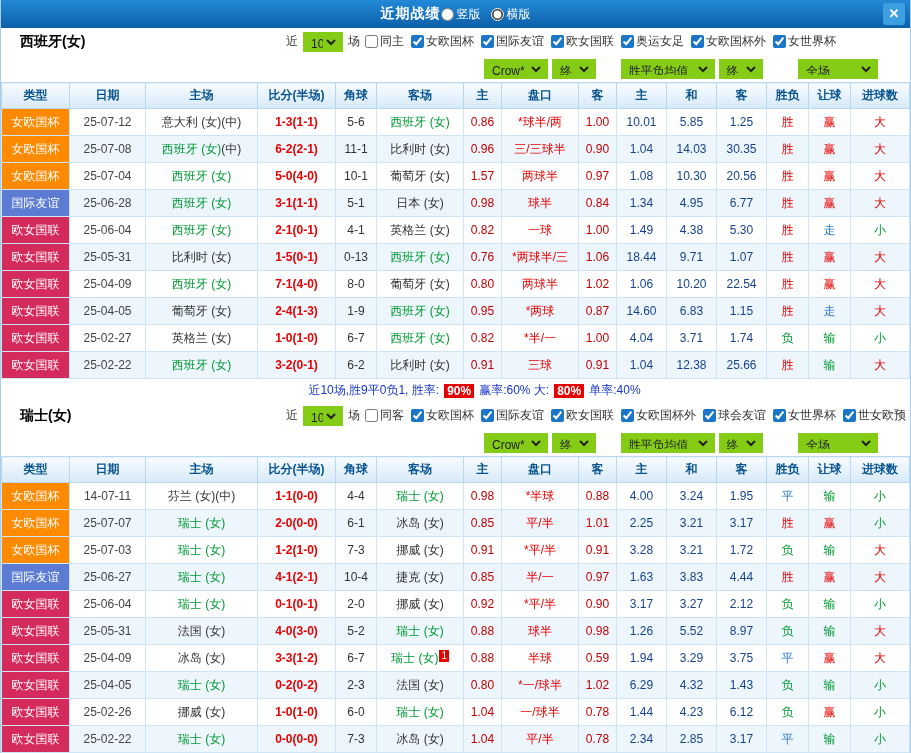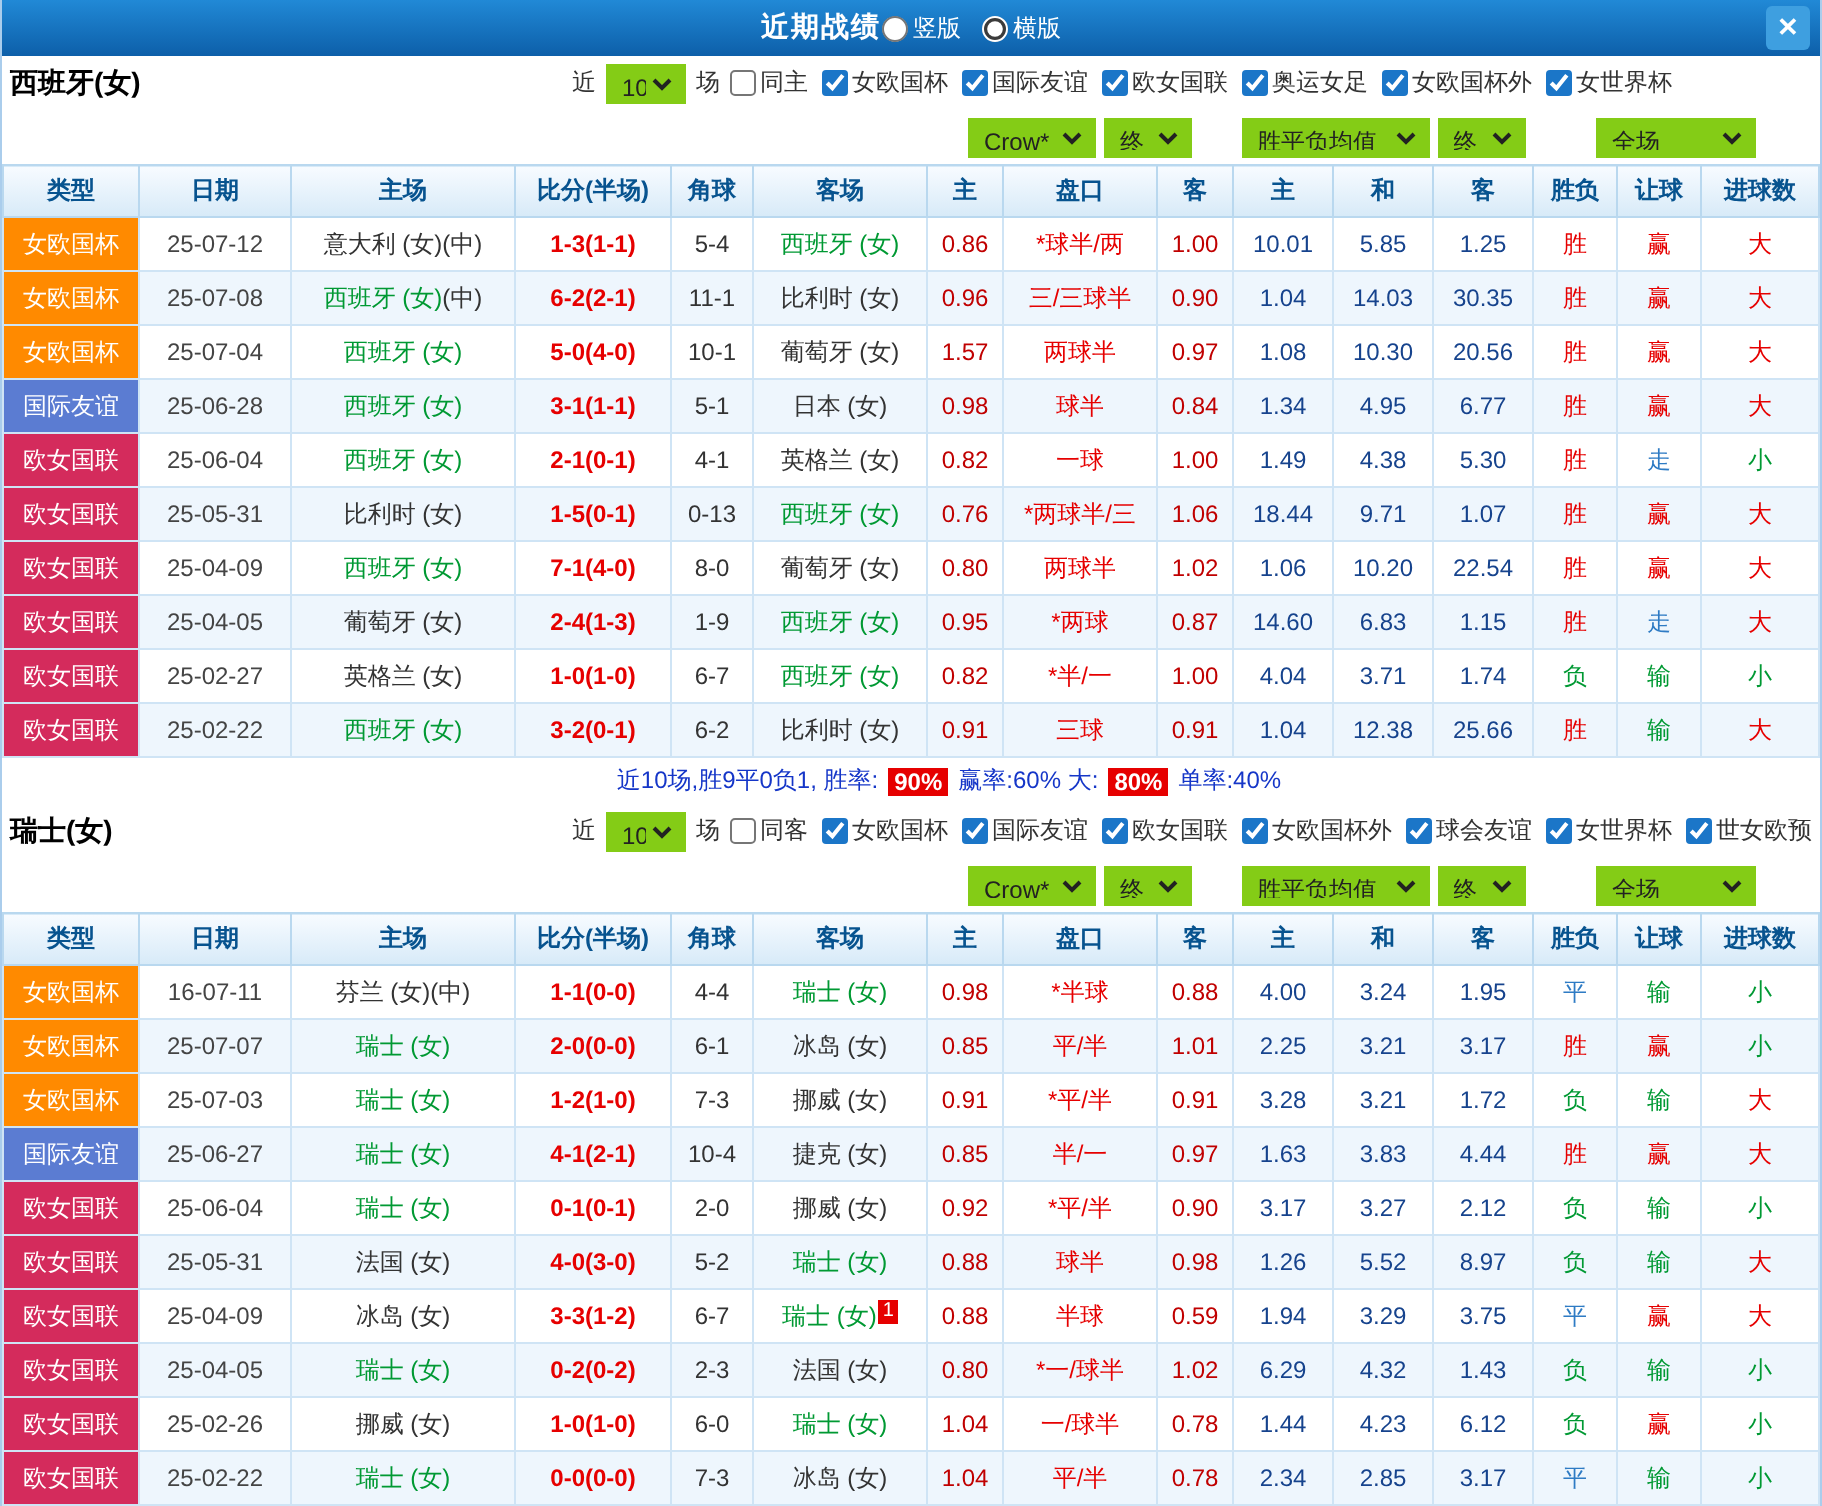"西班牙(女)" .section-title { padding-left: 4px -> 19px }
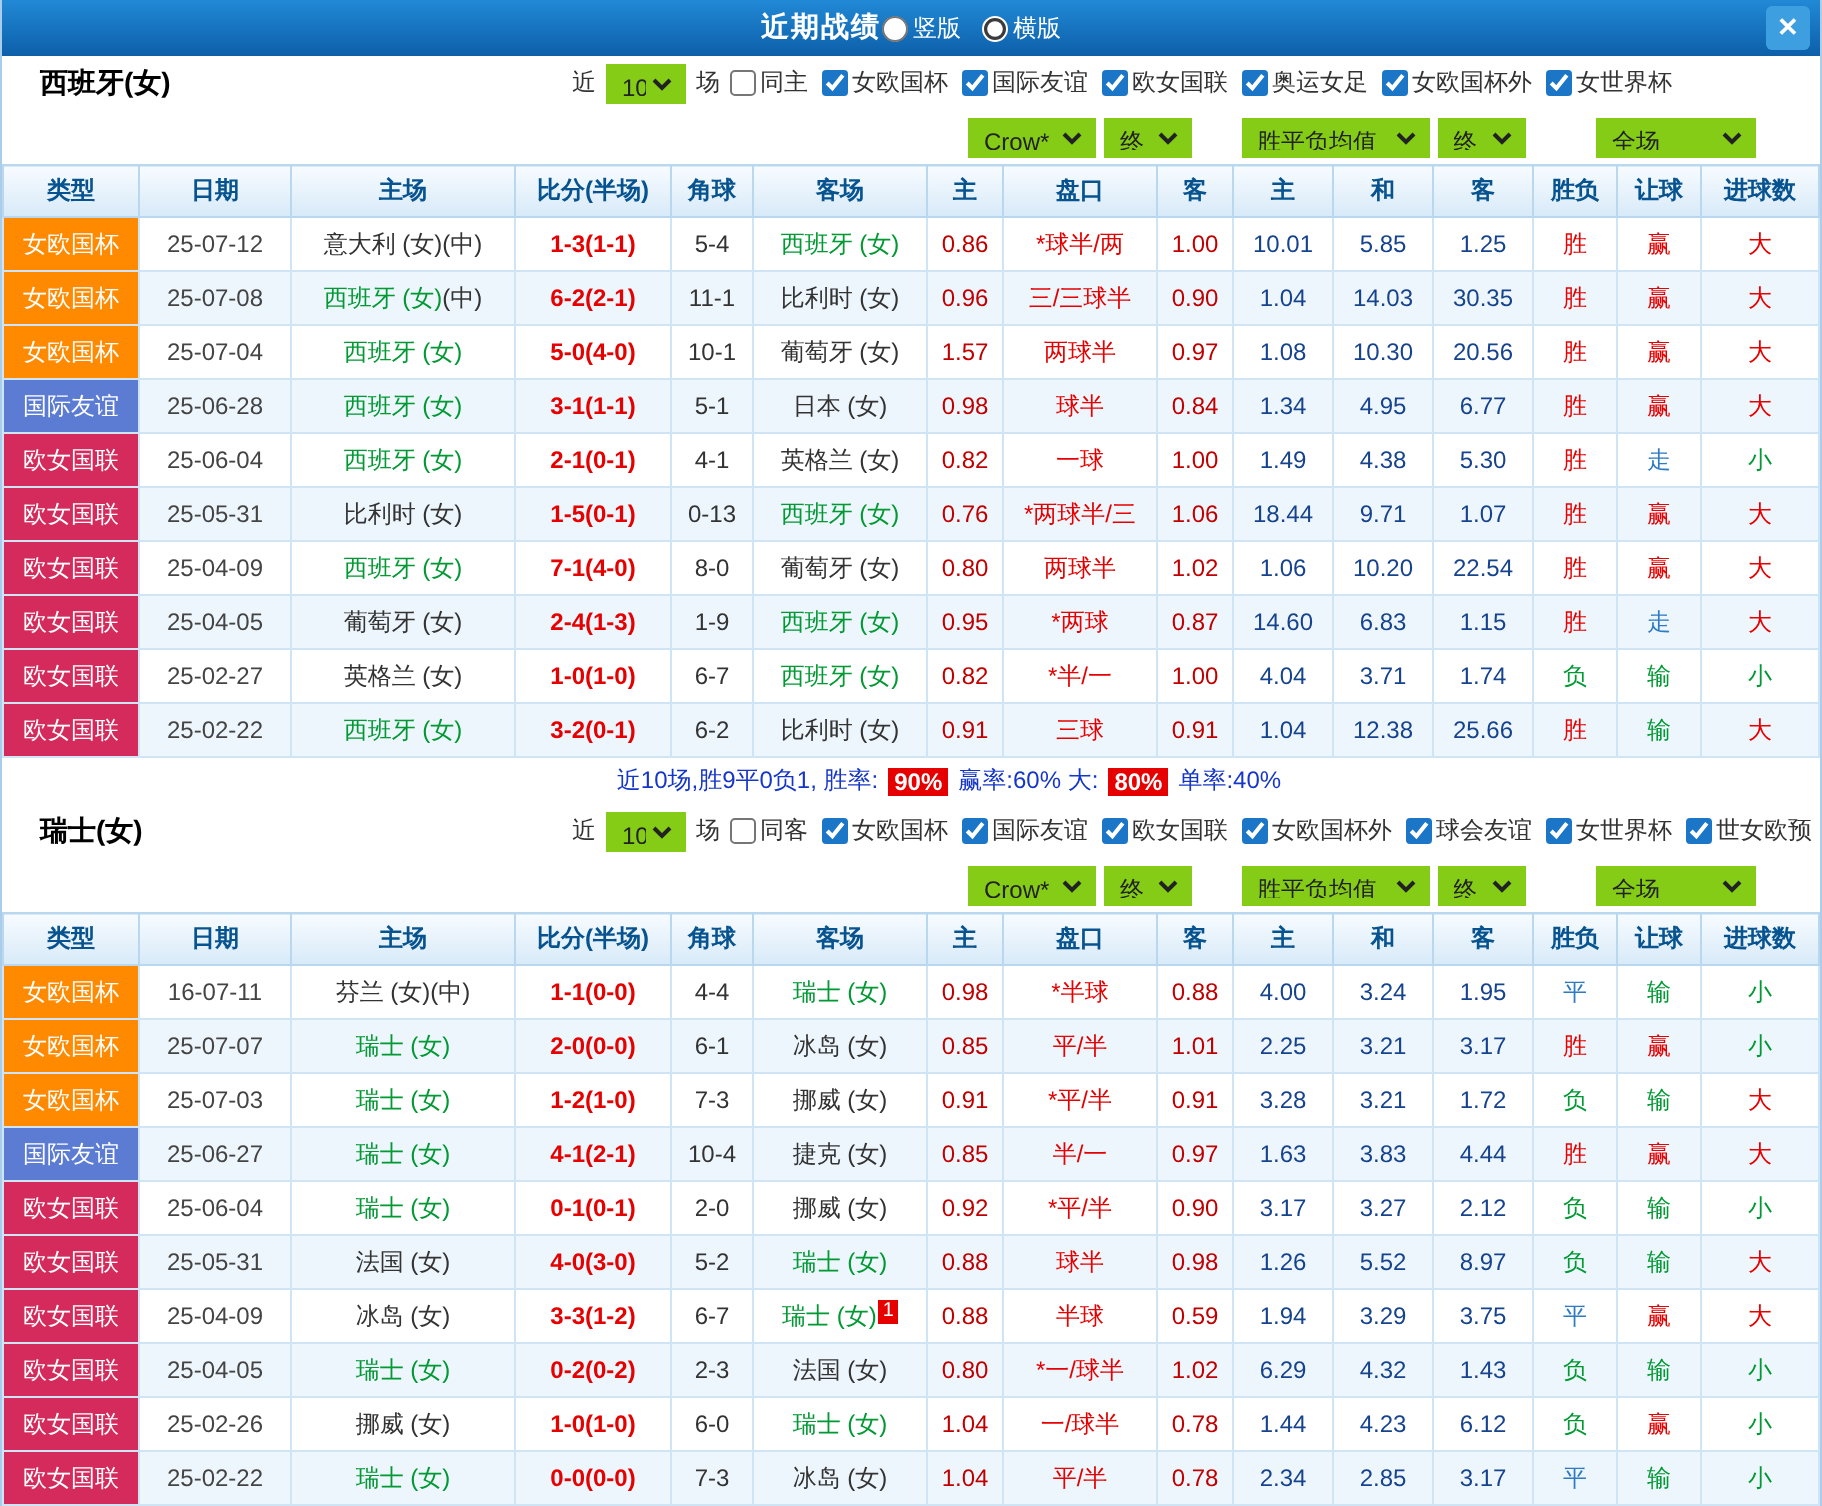"5-4" td.corner { text: 5-4 -> 5-6 }
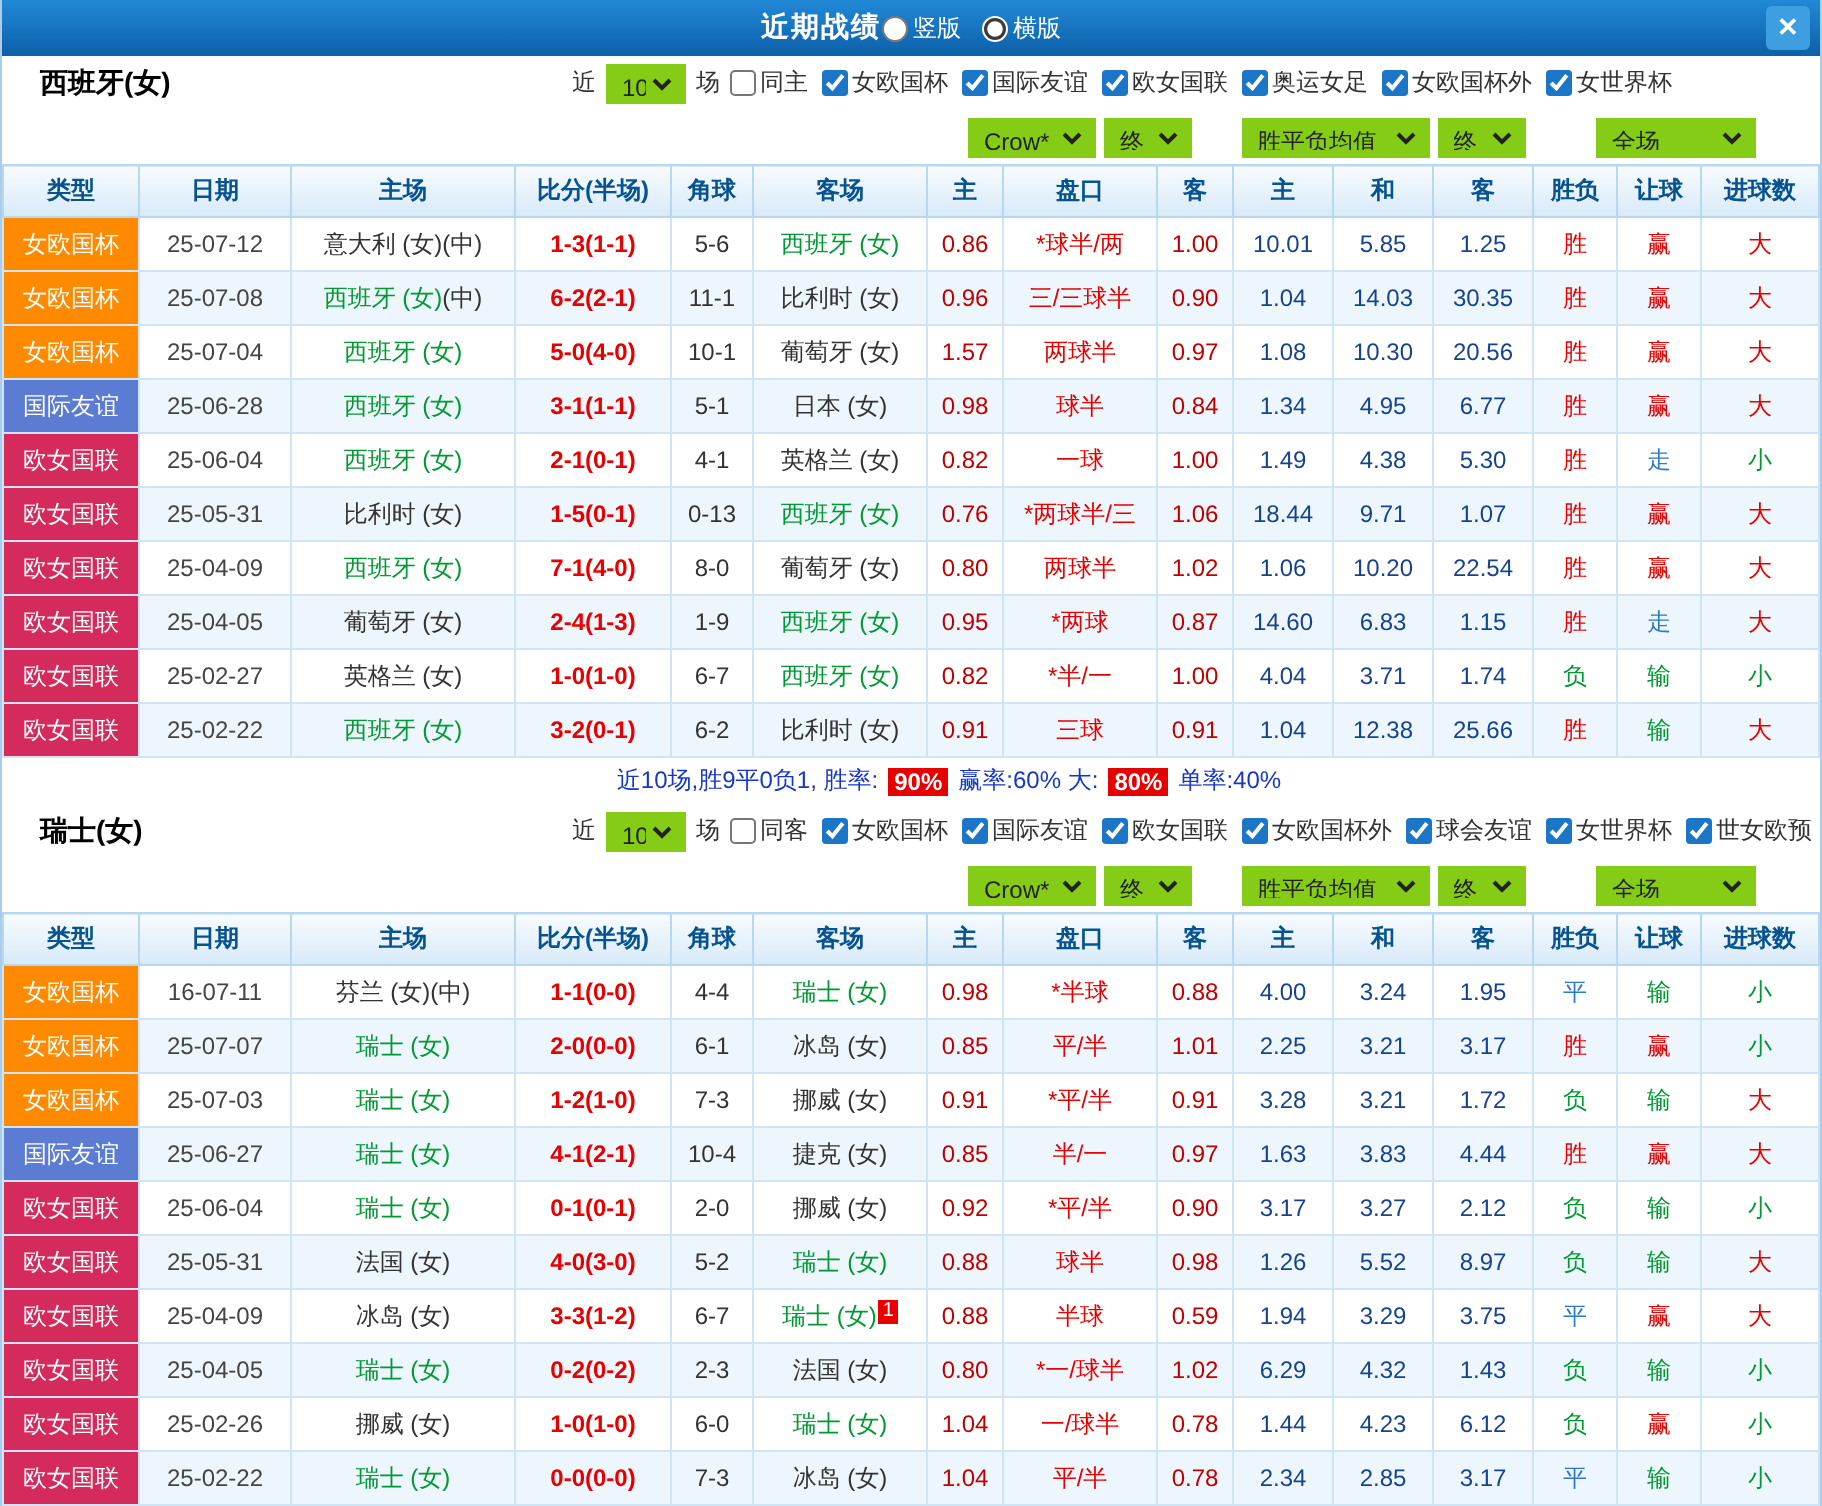"16-07-11" td.date { text: 16-07-11 -> 14-07-11 }
